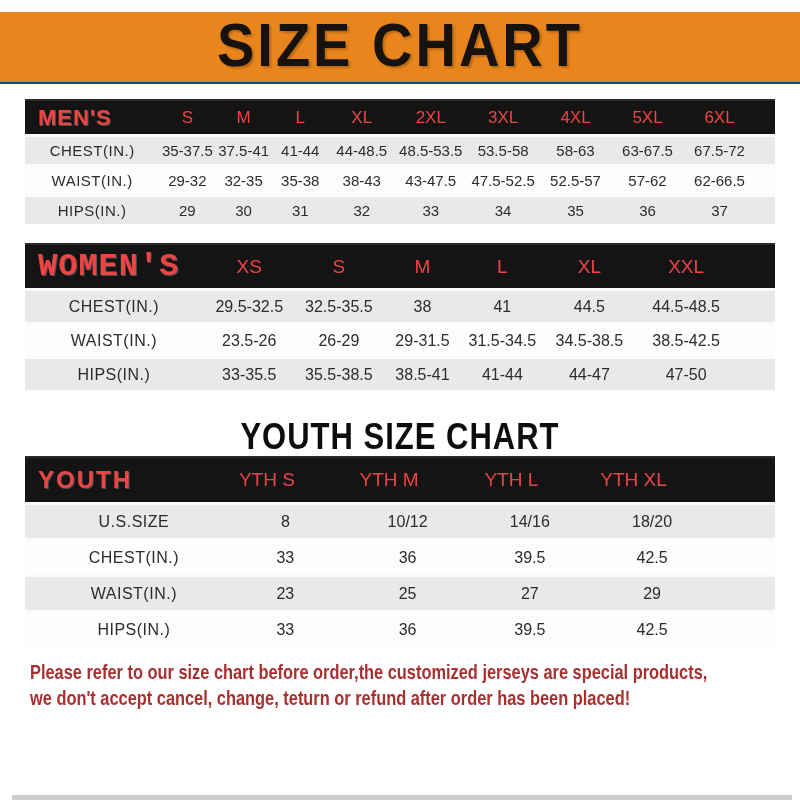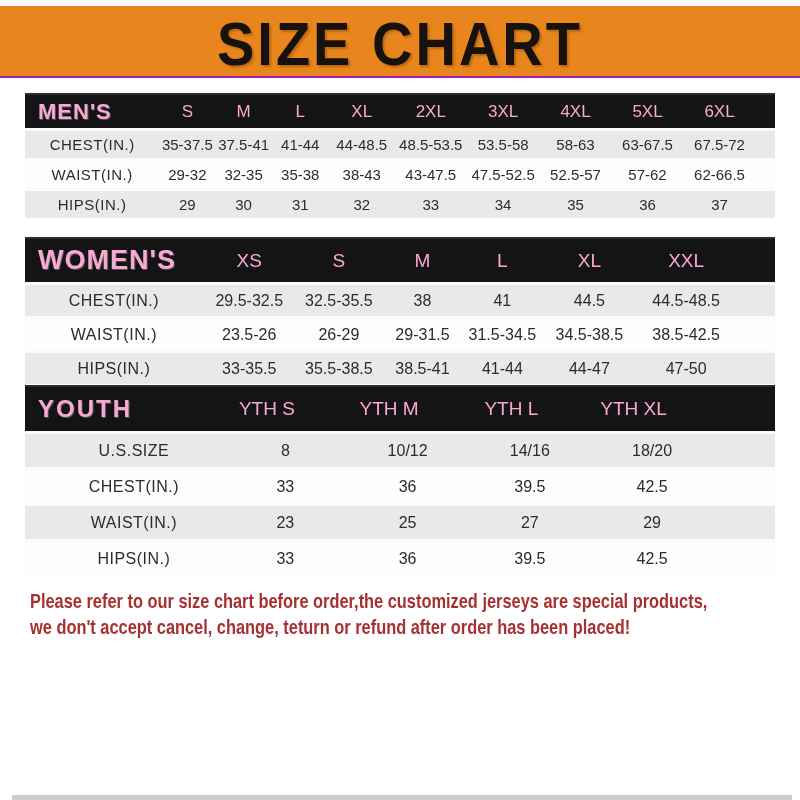"SIZE CHART" .banner { align-items: flex-end -> flex-start; border-bottom: 2px solid #a21caf -> 2px solid #0c4a6e; margin-top: 6px -> 12px }
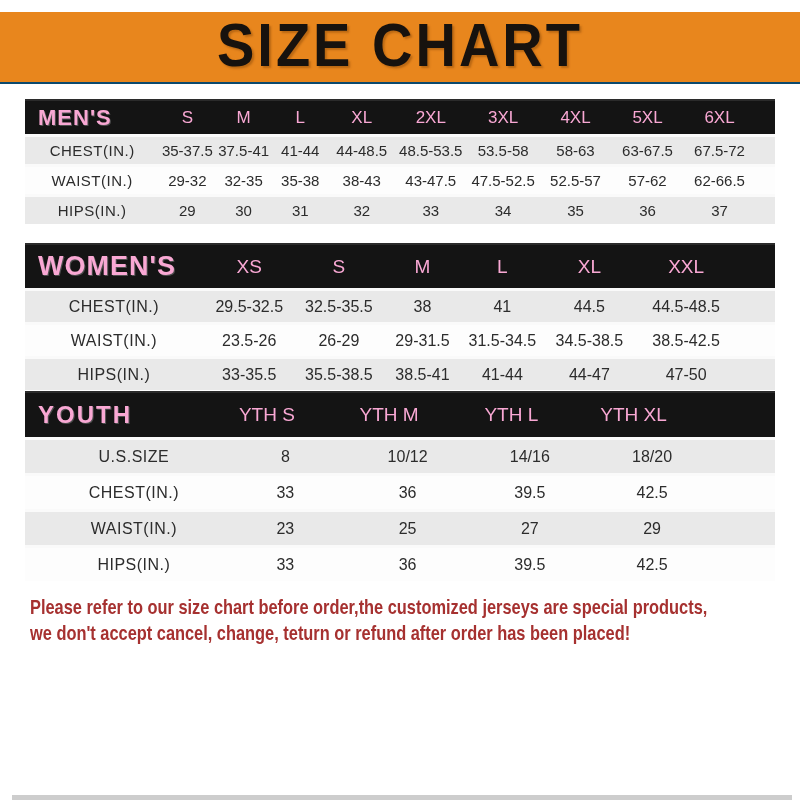"MEN'S" .size-table thead th { color: #f9a8d4 -> #ef4444 }
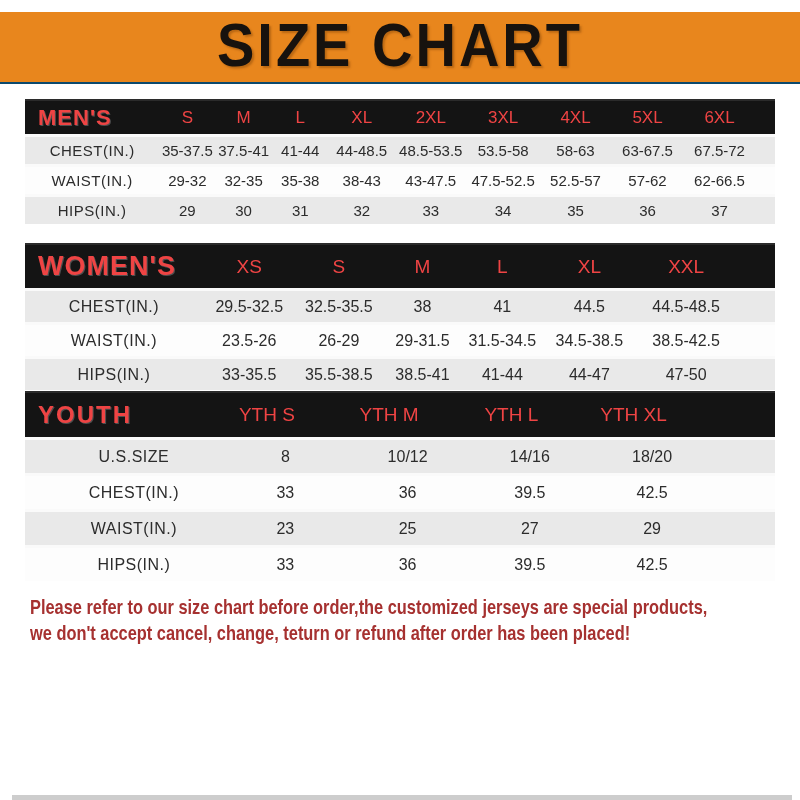"WOMEN'S" .tbl-women thead th.group-label { font-family: none -> Liberation Mono, monospace; font-size: 27px -> 32px }
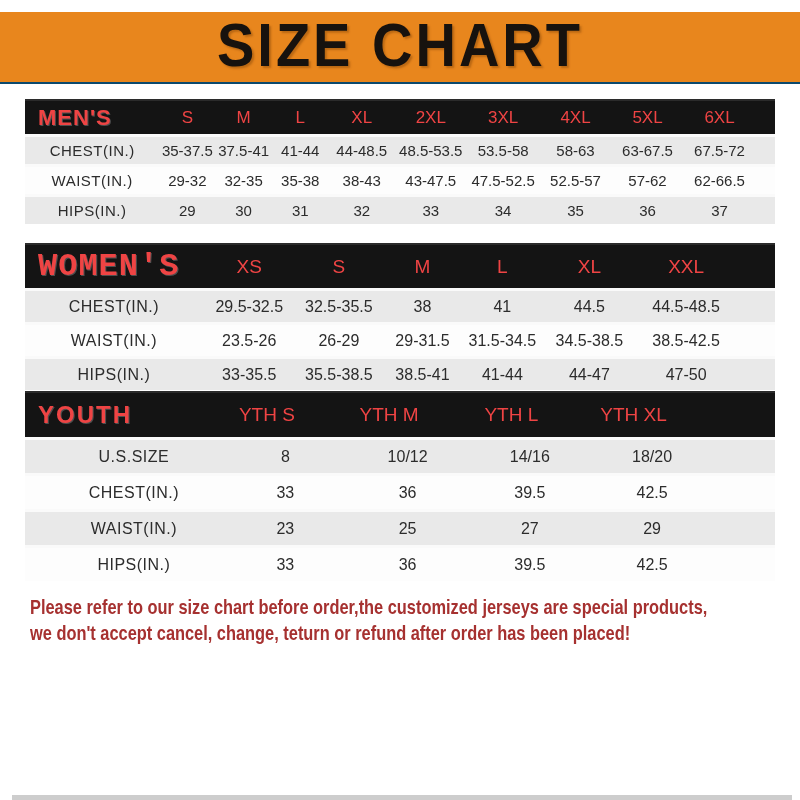"YOUTH SIZE CHART" h2.section-heading { html: none -> <h2><span>YOUTH SIZE CHART</span></h2> }
